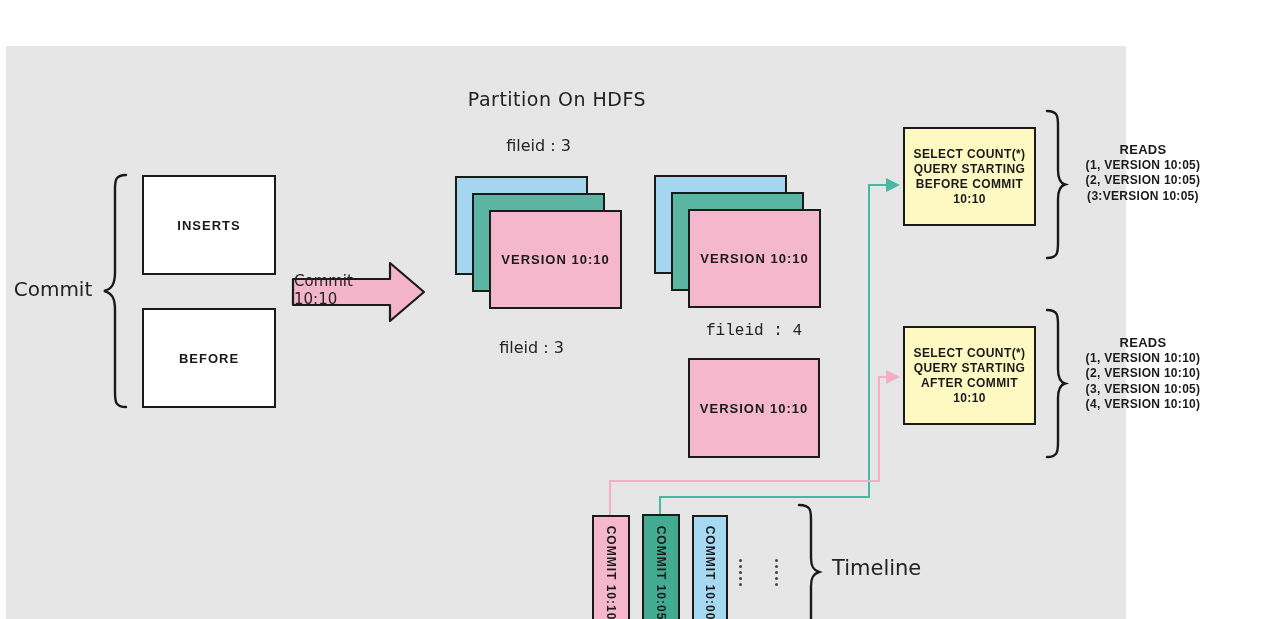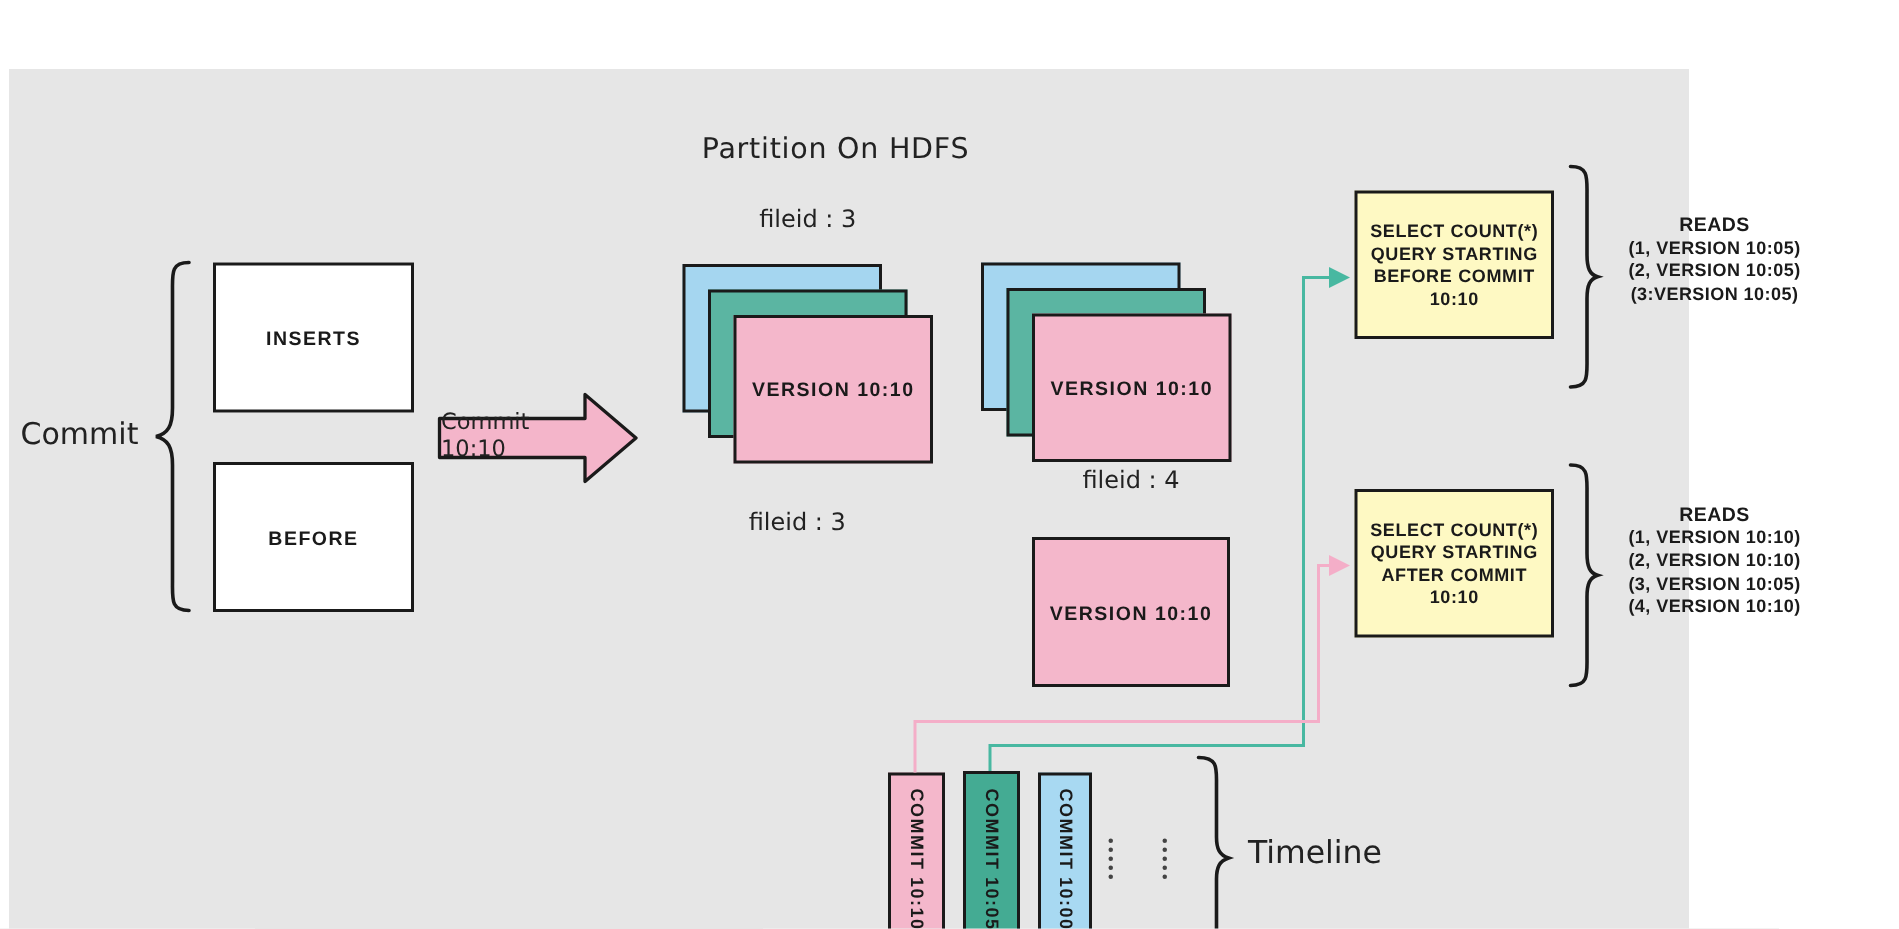"fileid : 4" .lbl-4 { font-family: none -> Liberation Mono, monospace; top: 264px -> 276px }
